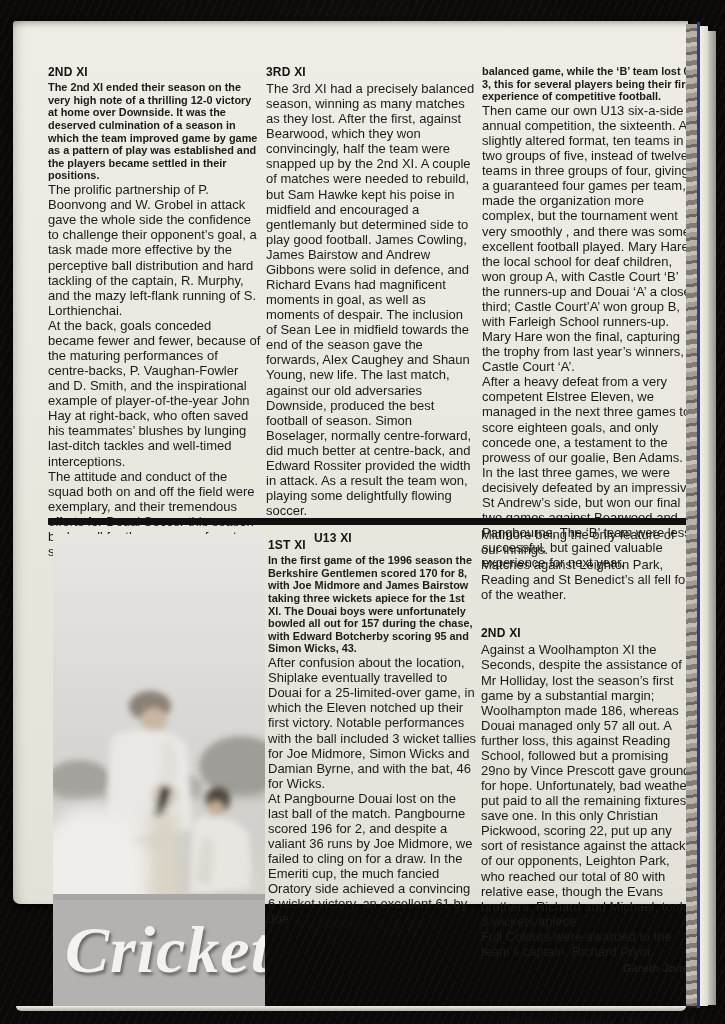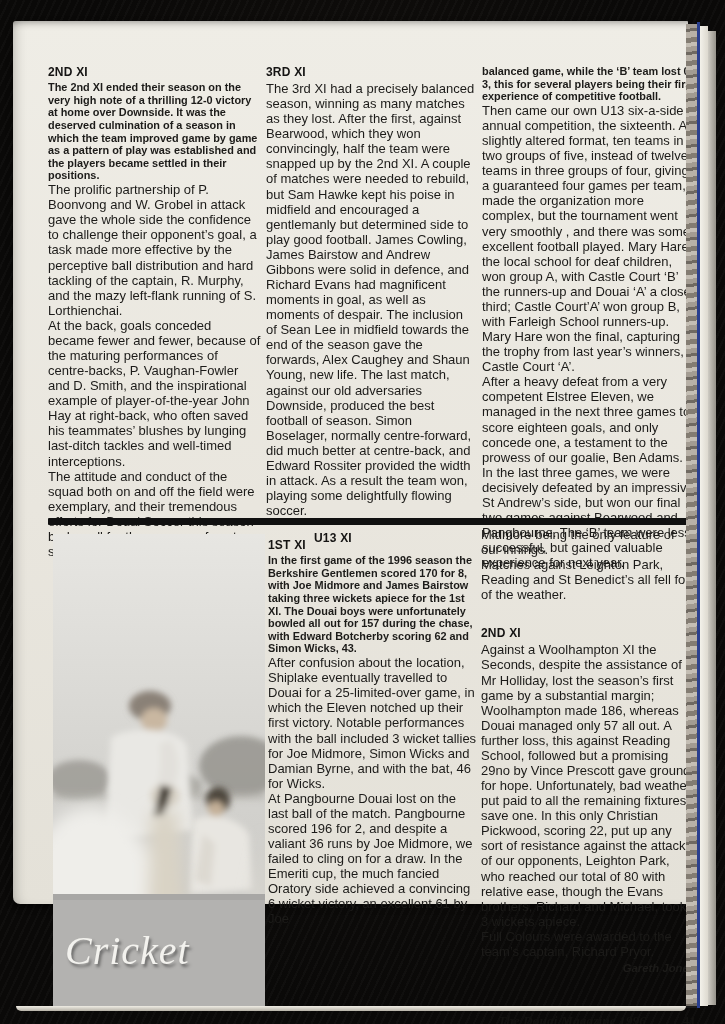"In the first game of" p.lead { text: 62 -> 95 }
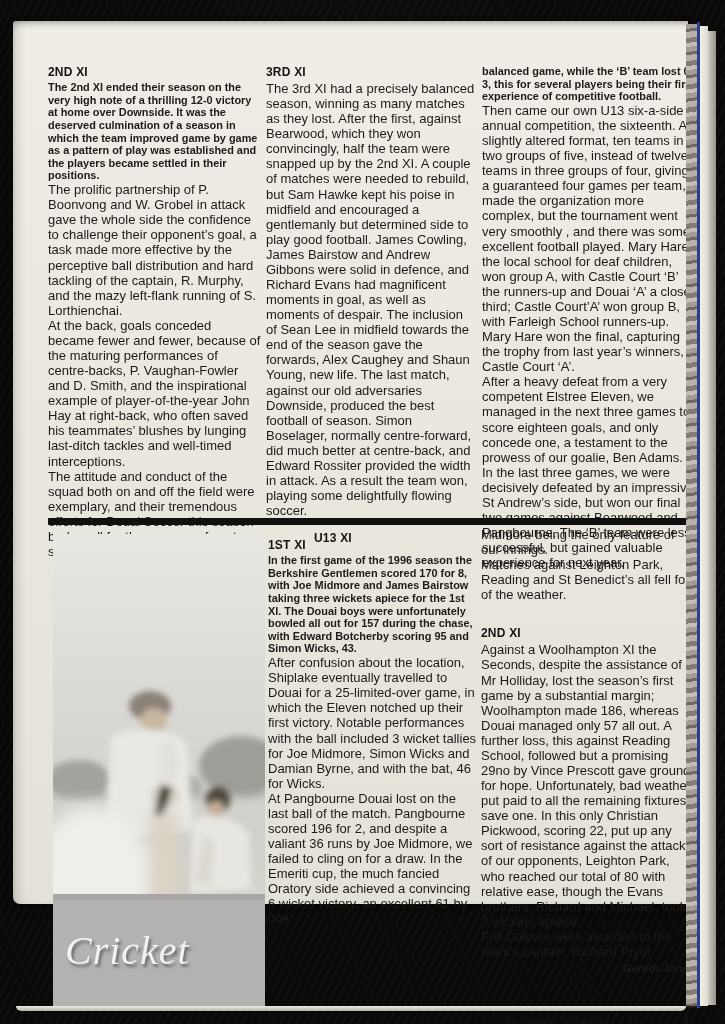"Cricket" .photo-caption { font-size: 40px -> 66px; font-weight: 400 -> 700 }
